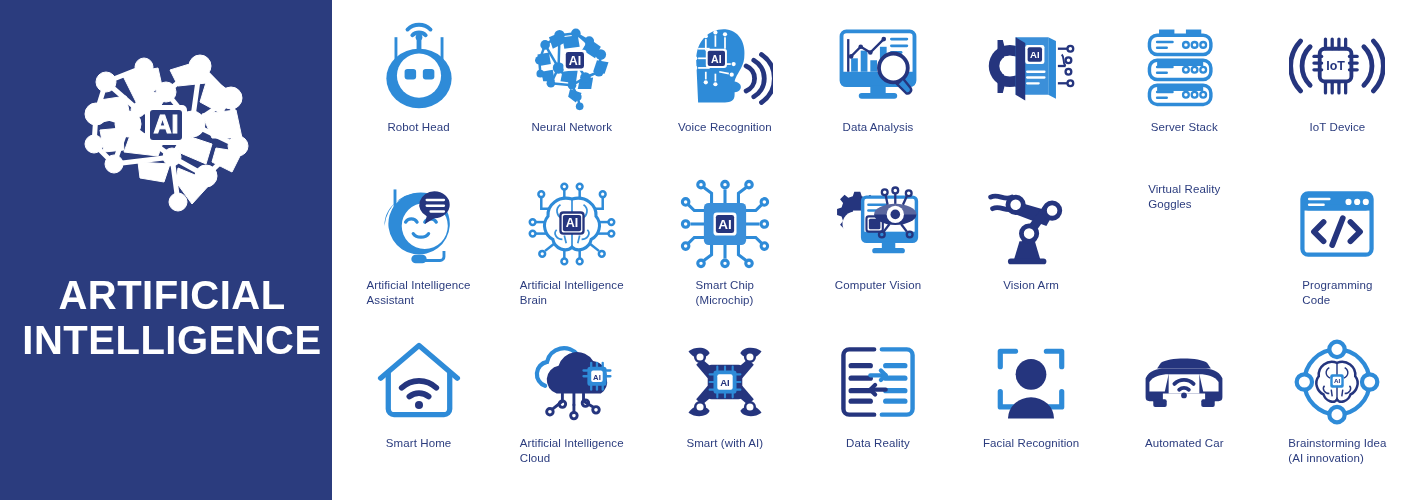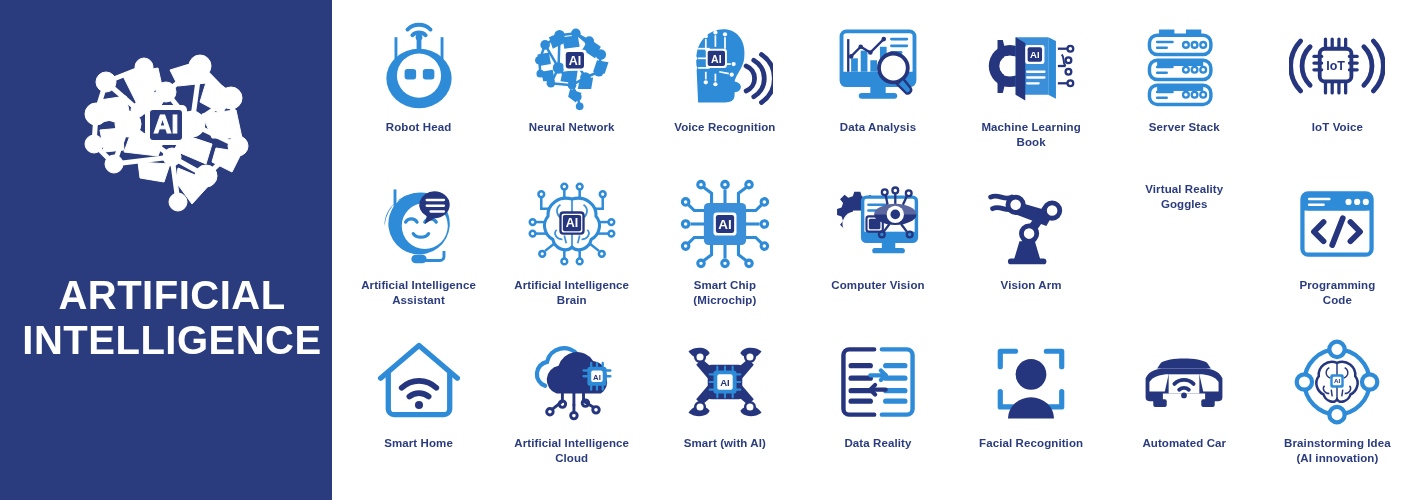"Robot Head" .icon-label { font-weight: bold -> normal; text-align: center -> left }
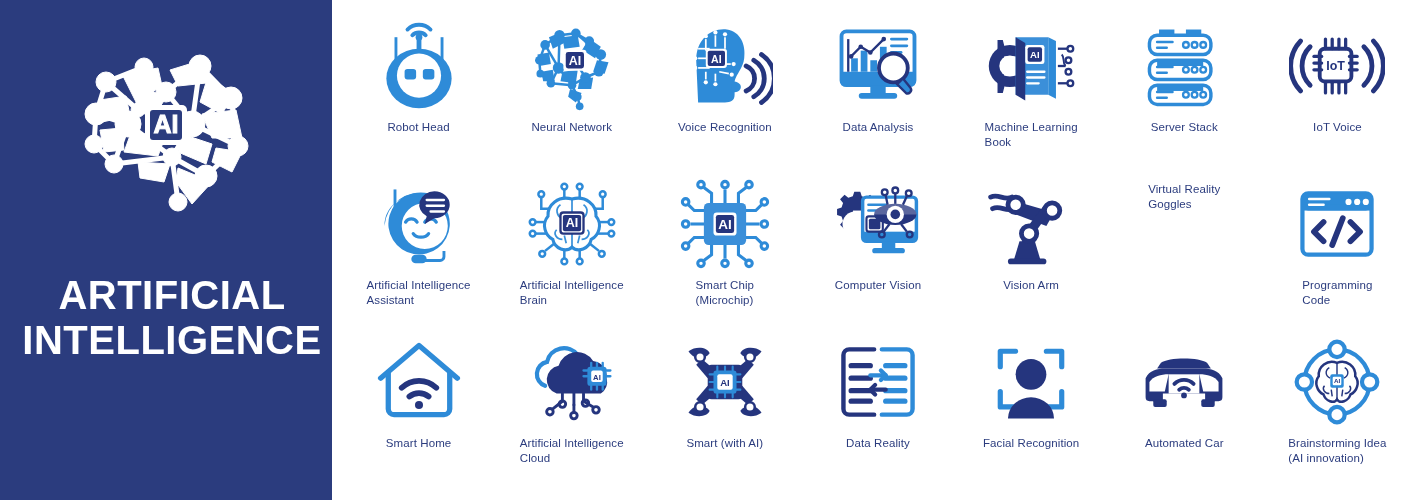"Machine Learning" div.icon-label { html: <div> <div>Machine Learning</div> <div>Book</div> </div> -> none }
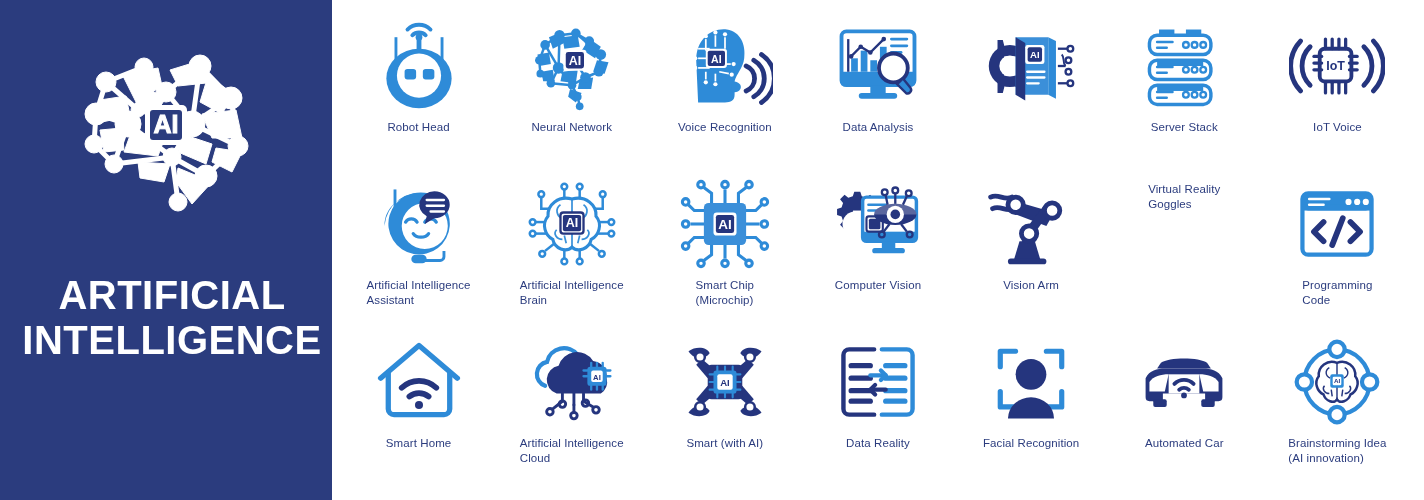"IoT Voice" div { text: Voice -> Device }
